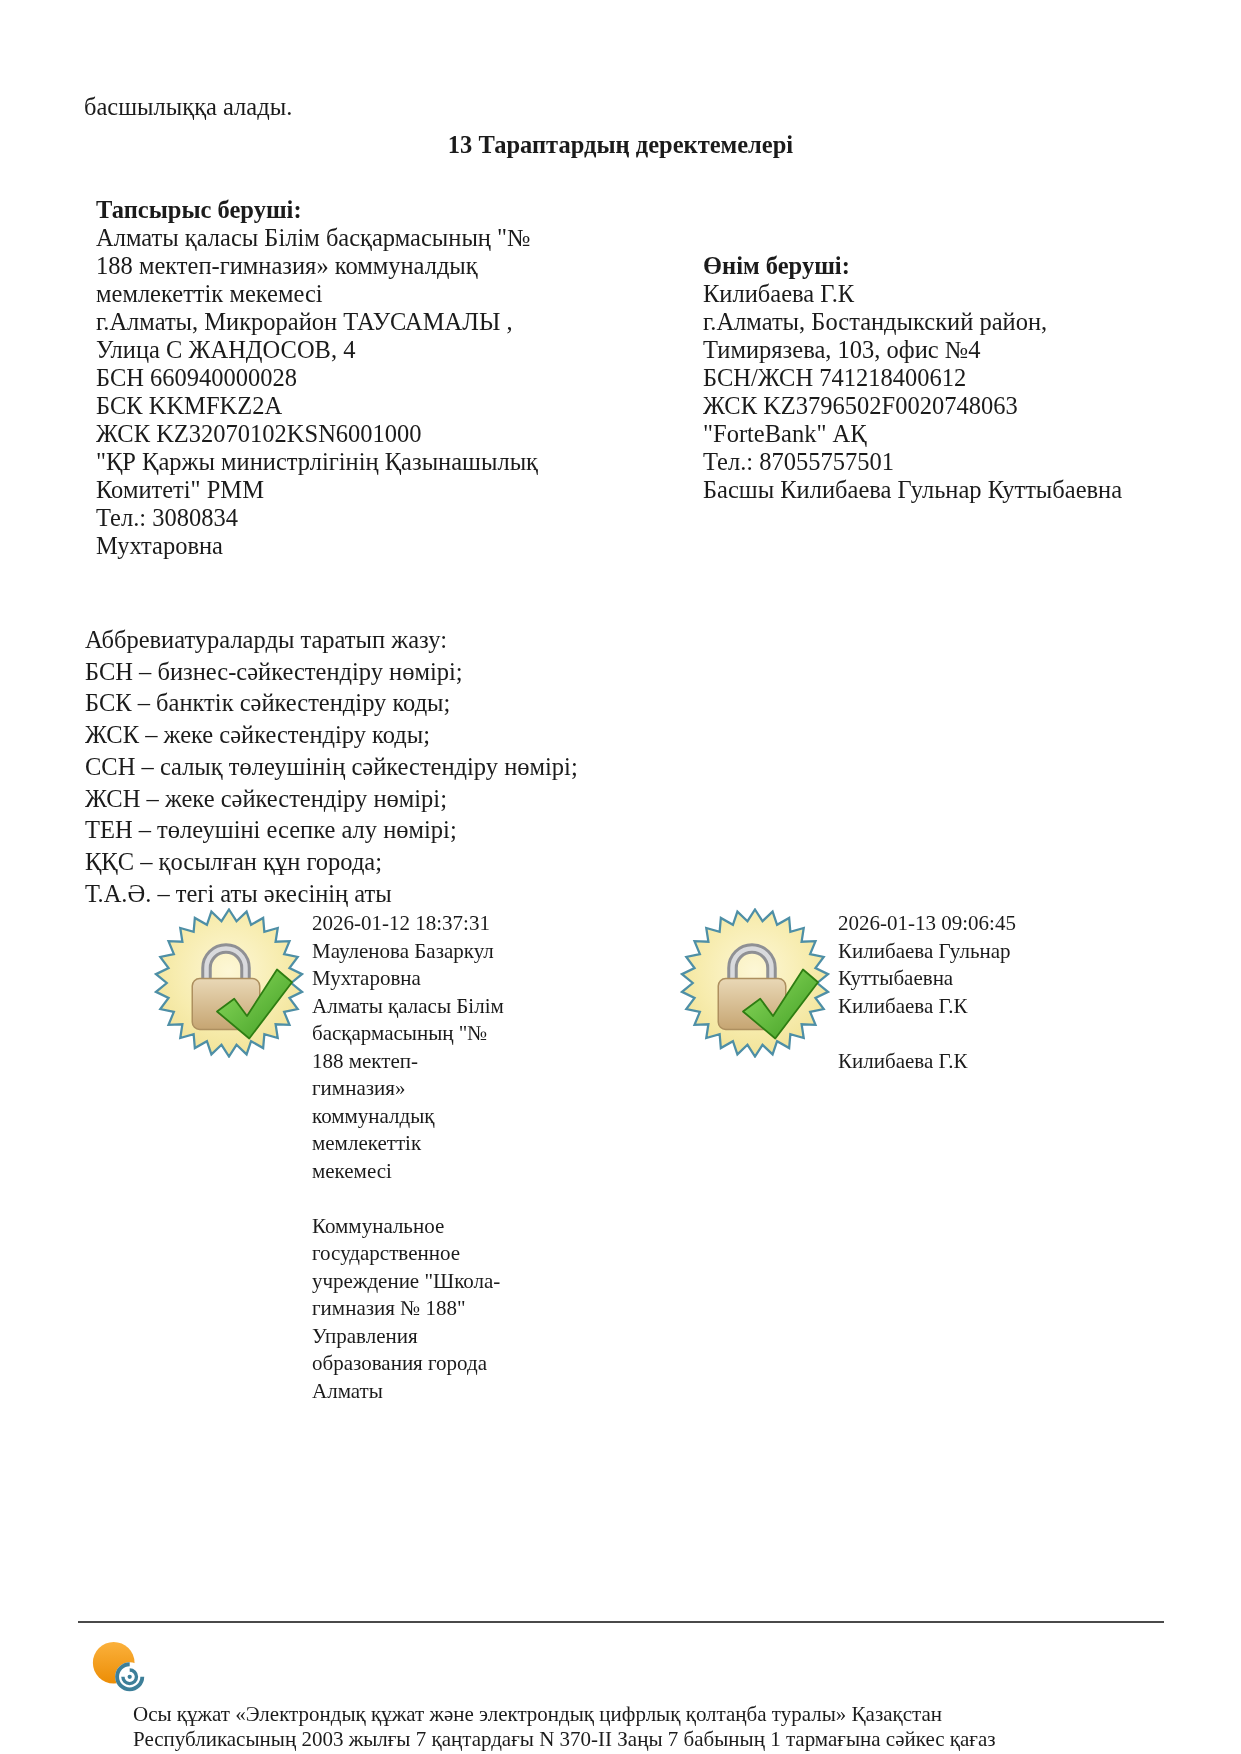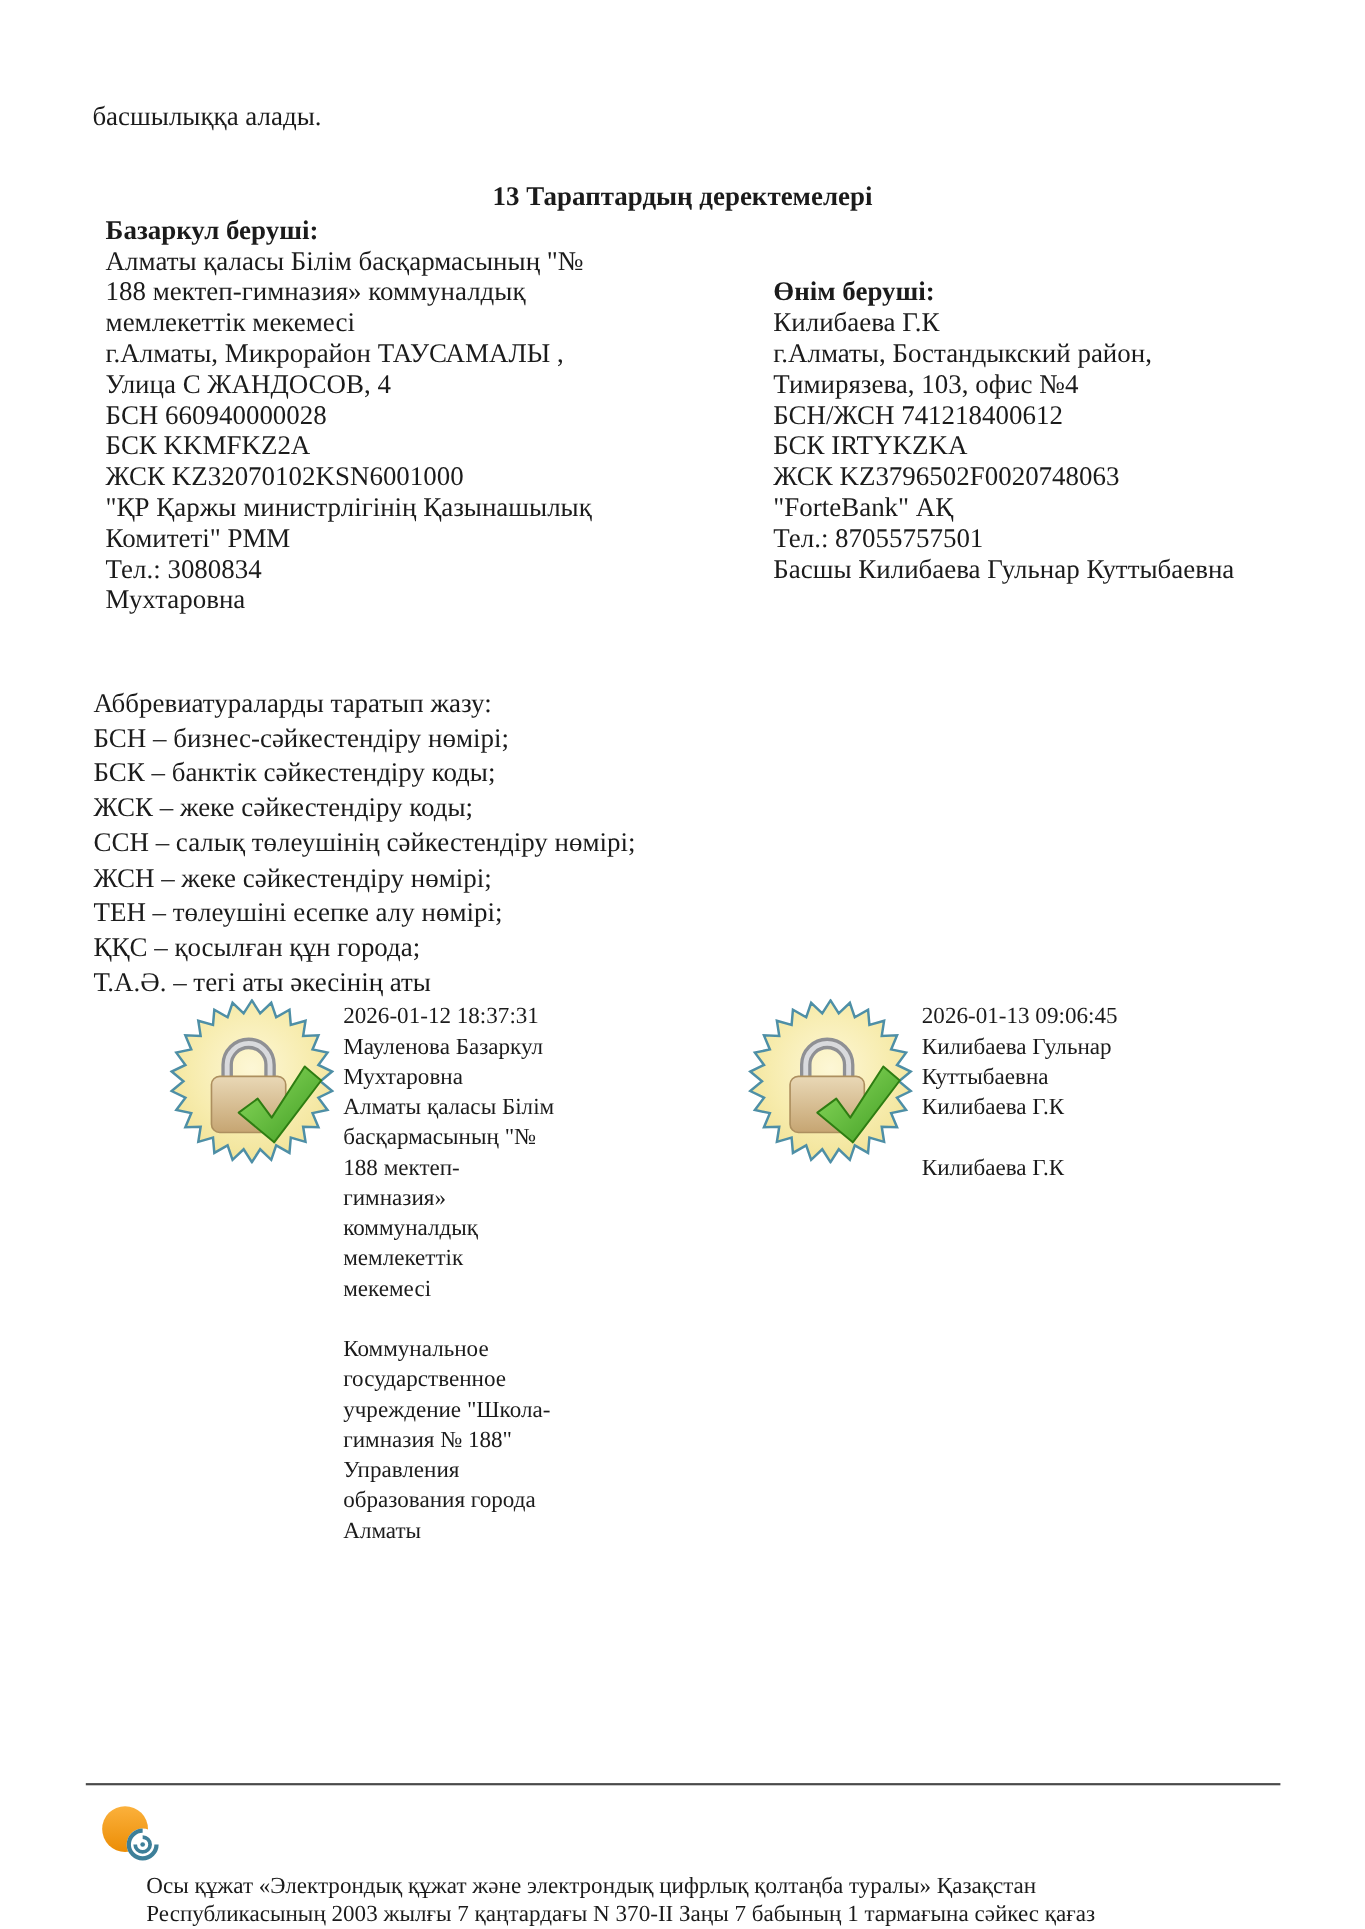"13 Тараптардың деректемелері" .doc-title { margin-top: 34px -> none }
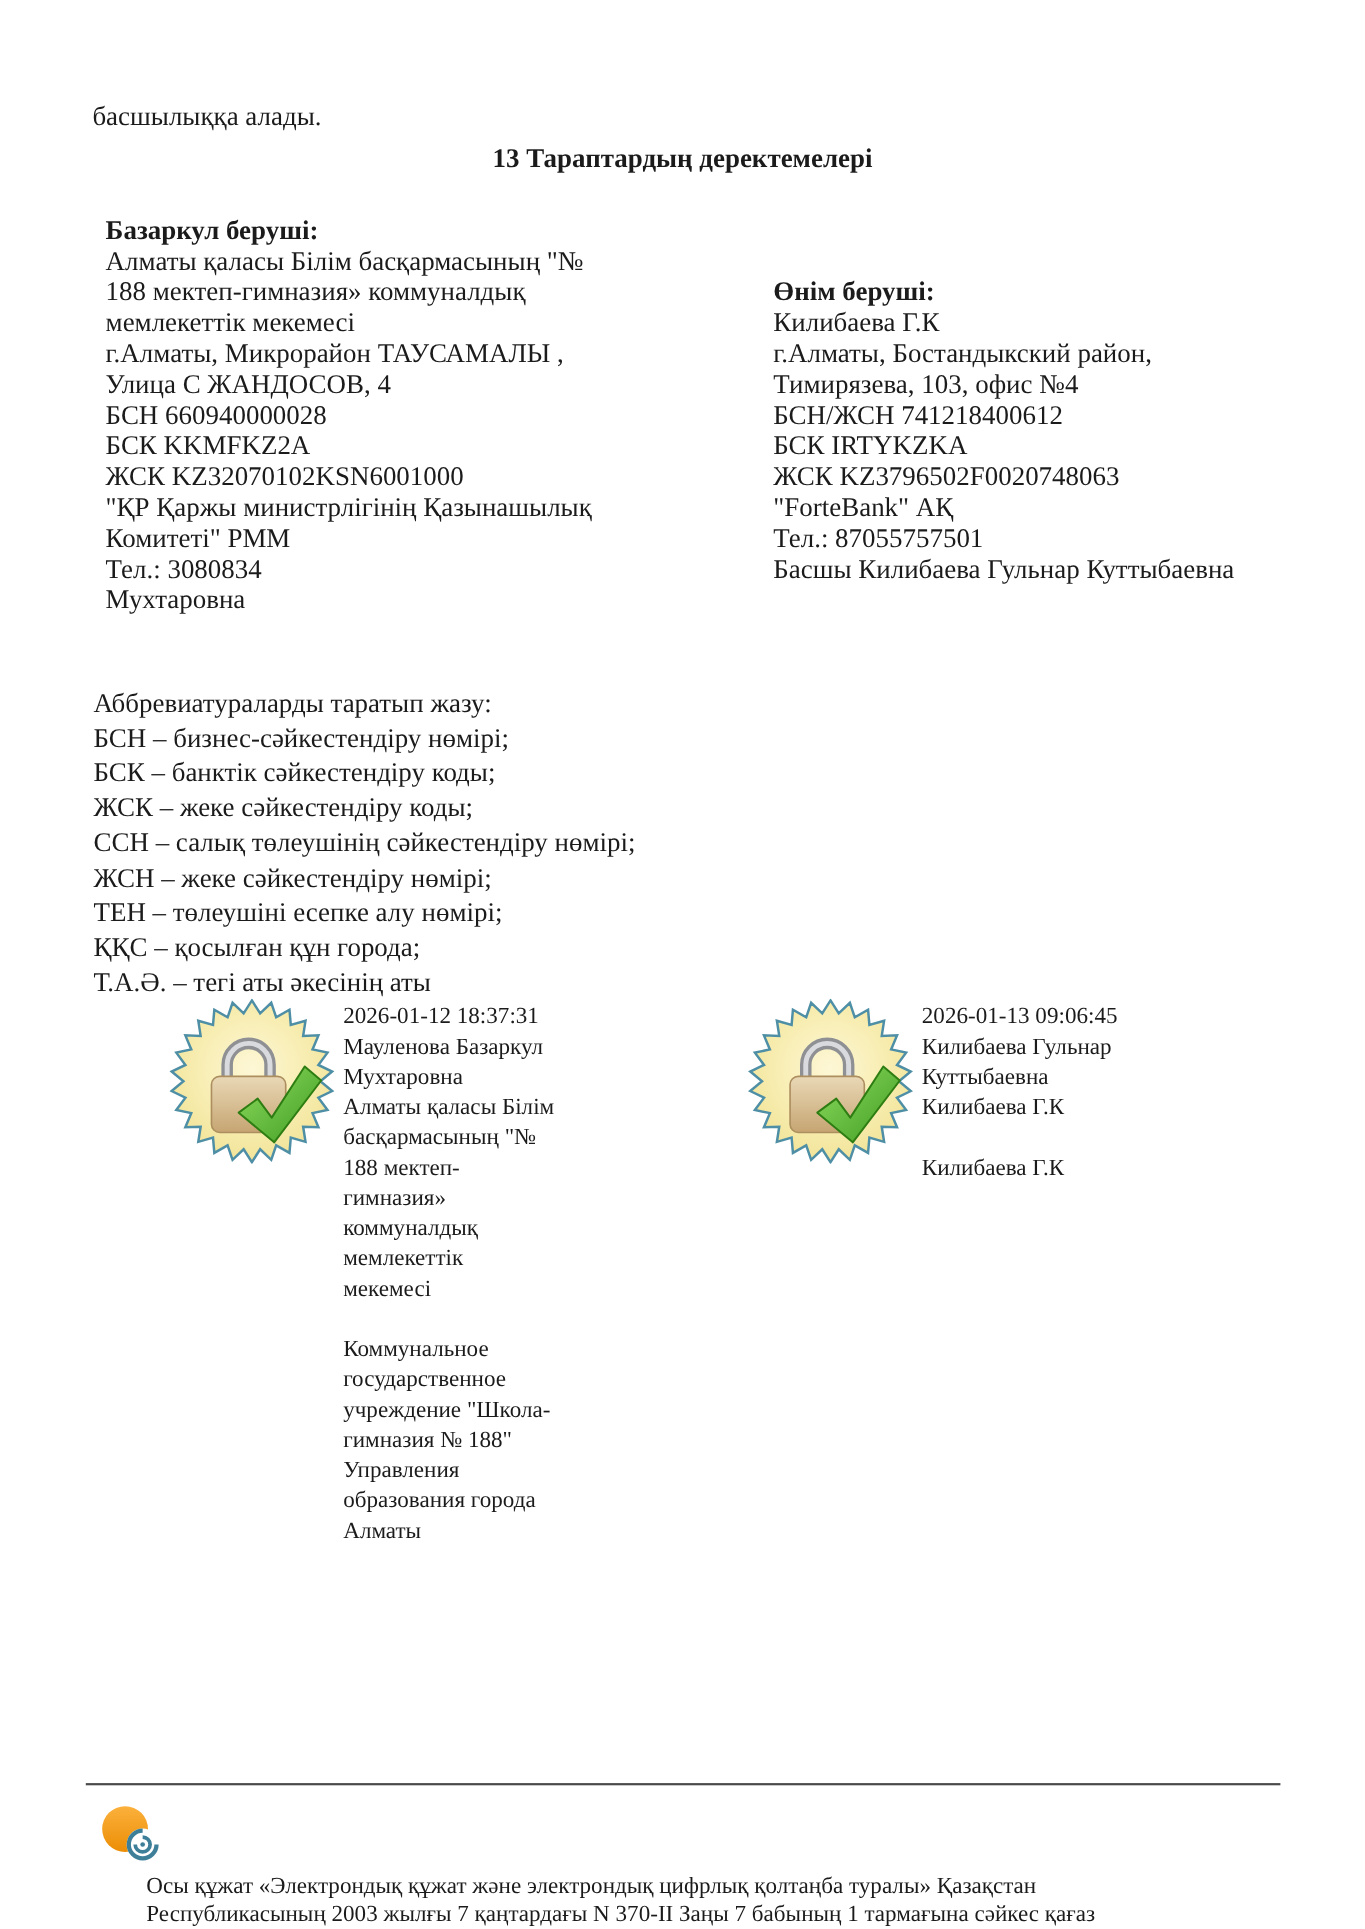"Базаркул беруші:" div.heading { text: Базаркул -> Тапсырыс }
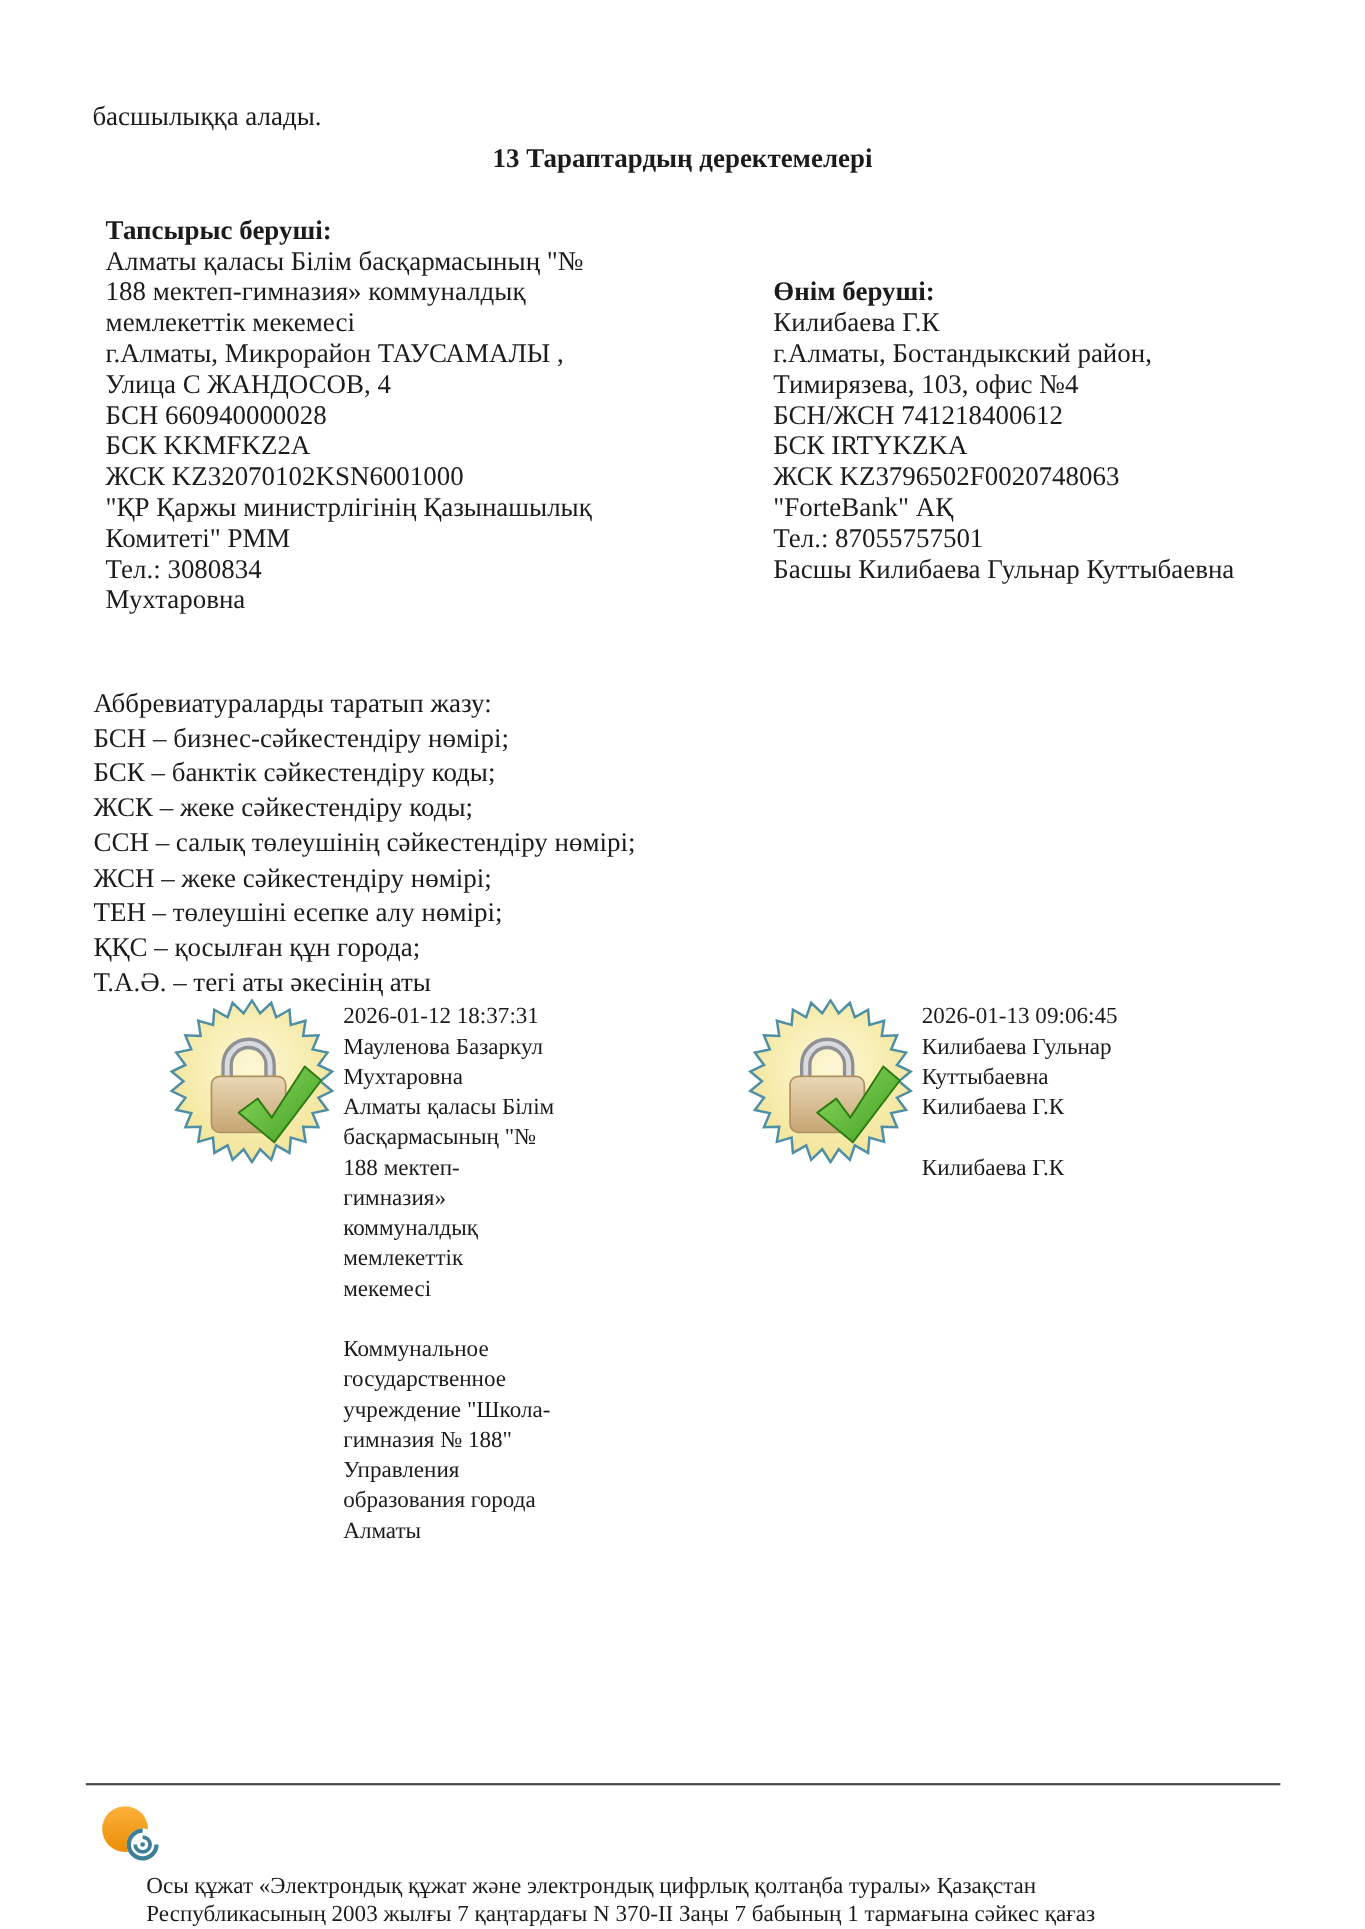"БСК IRTYKZKA" div.line { html: <div>БСК IRTYKZKA</div> -> none }
